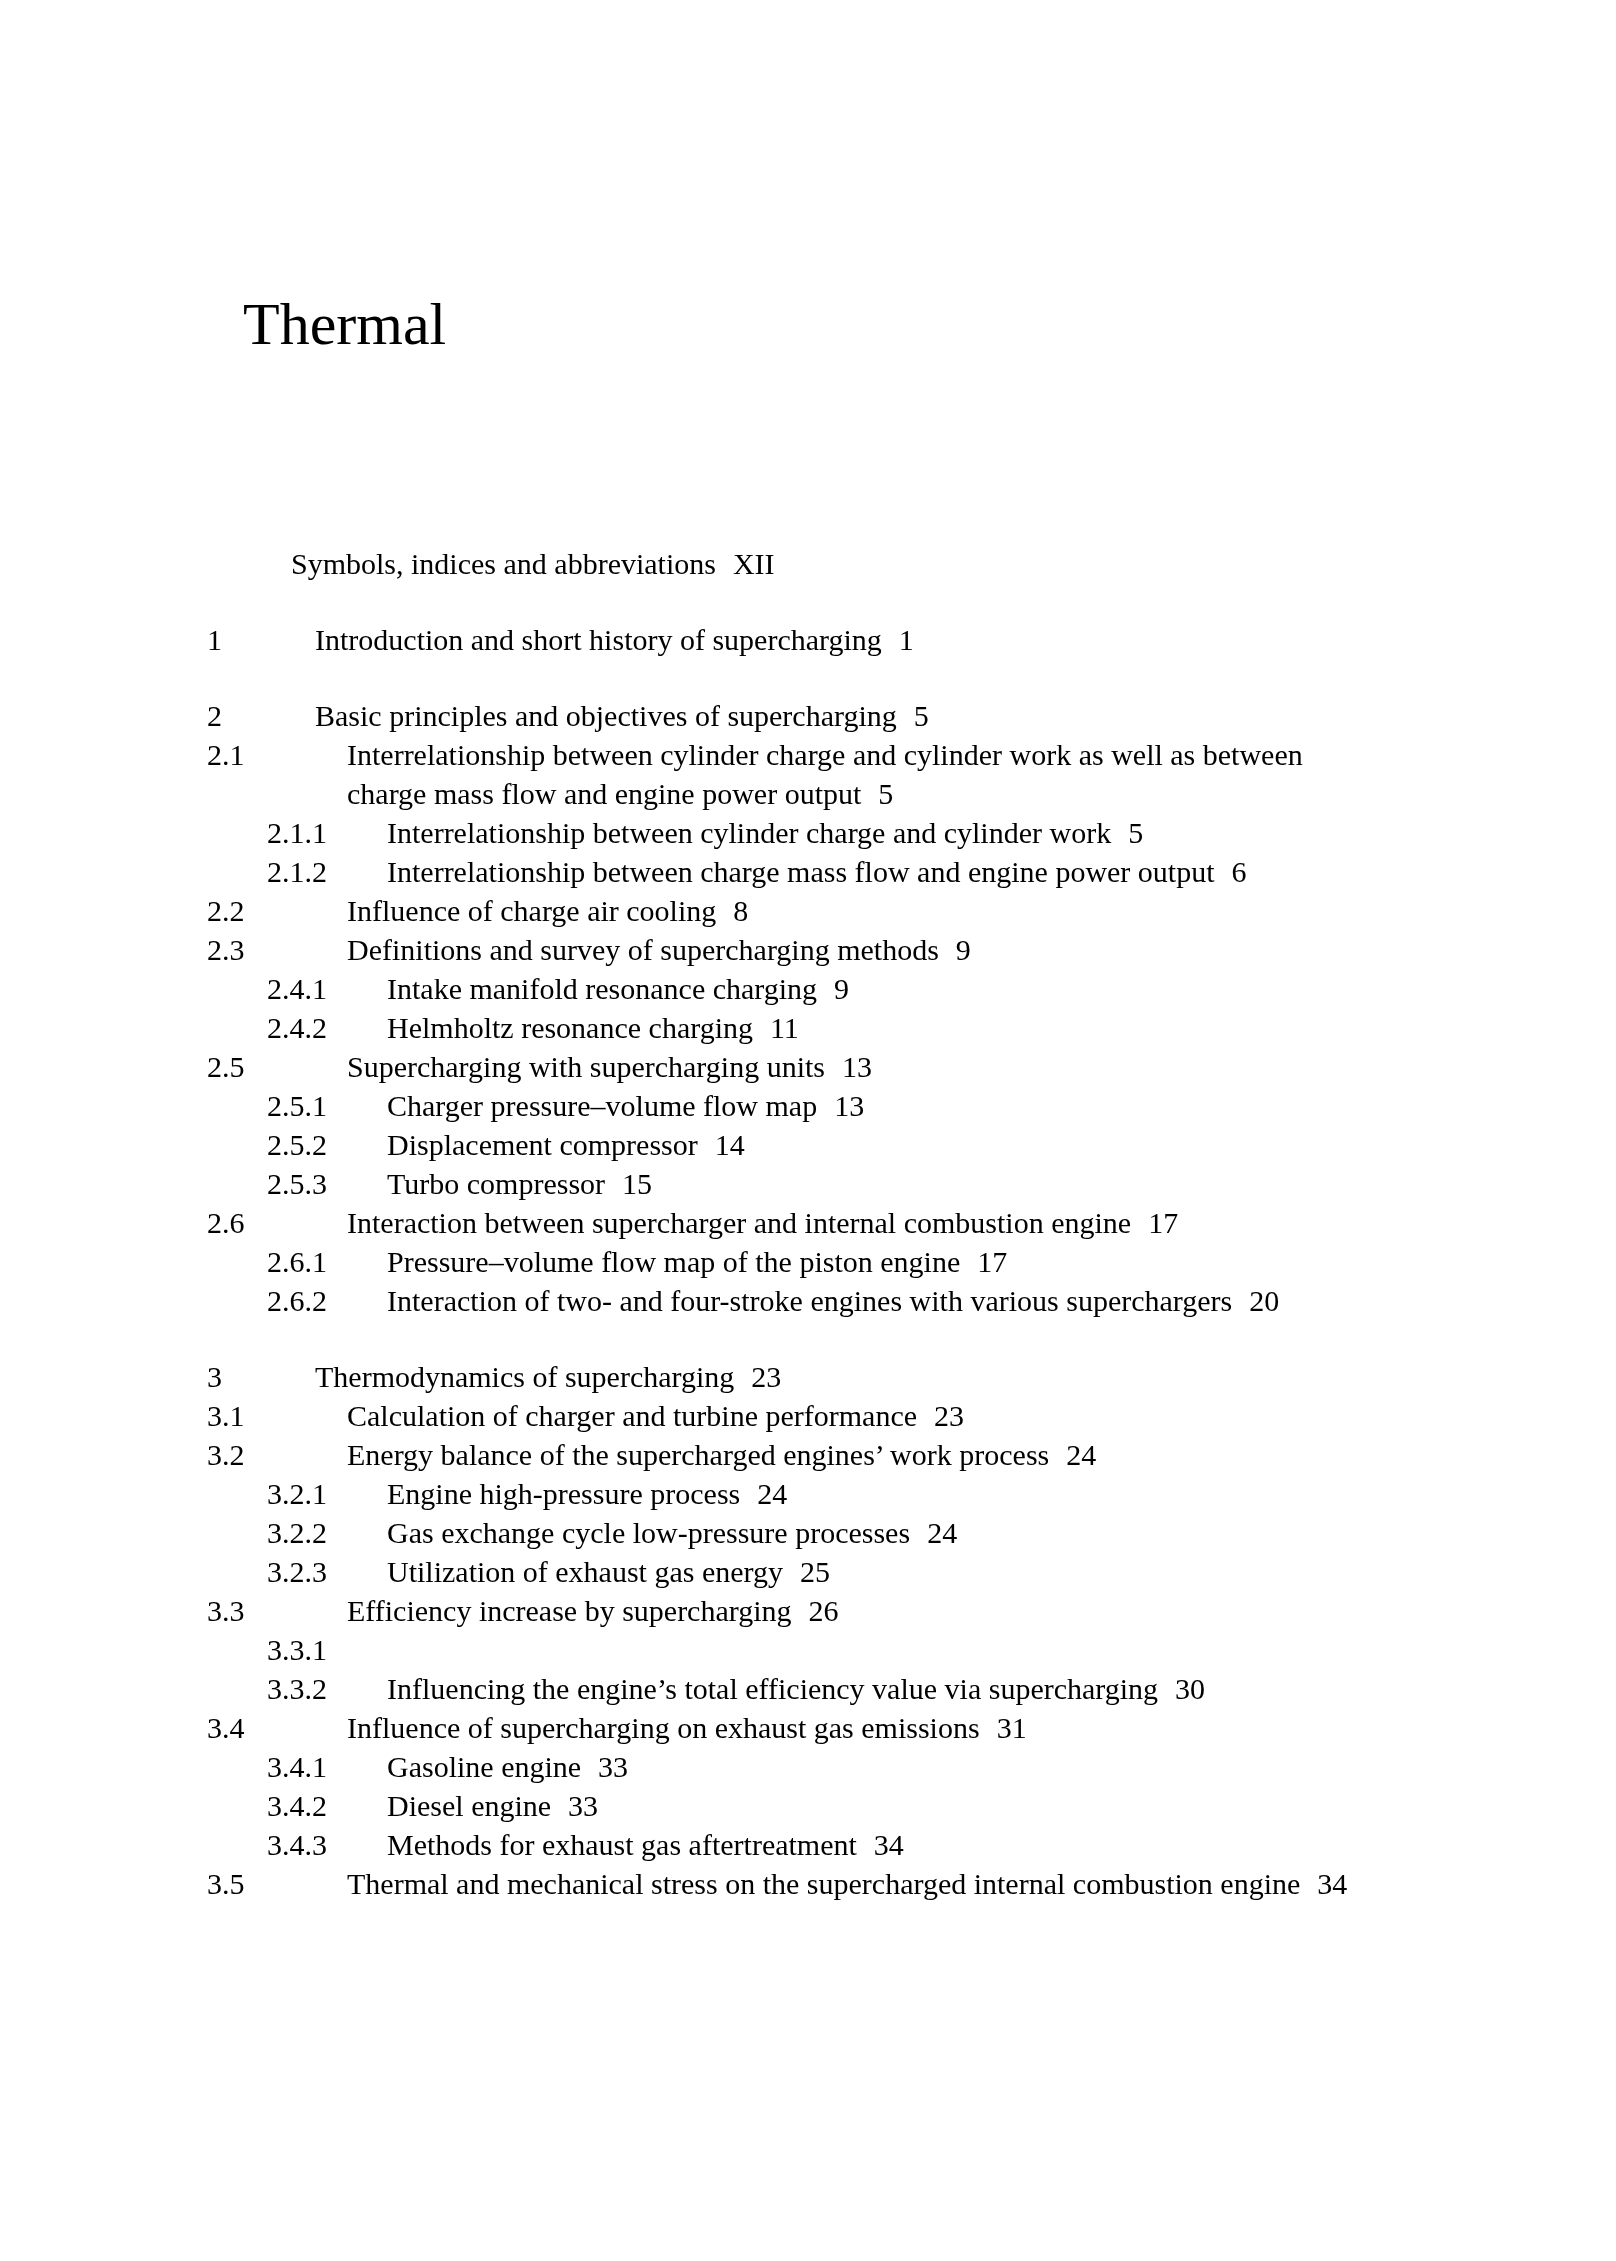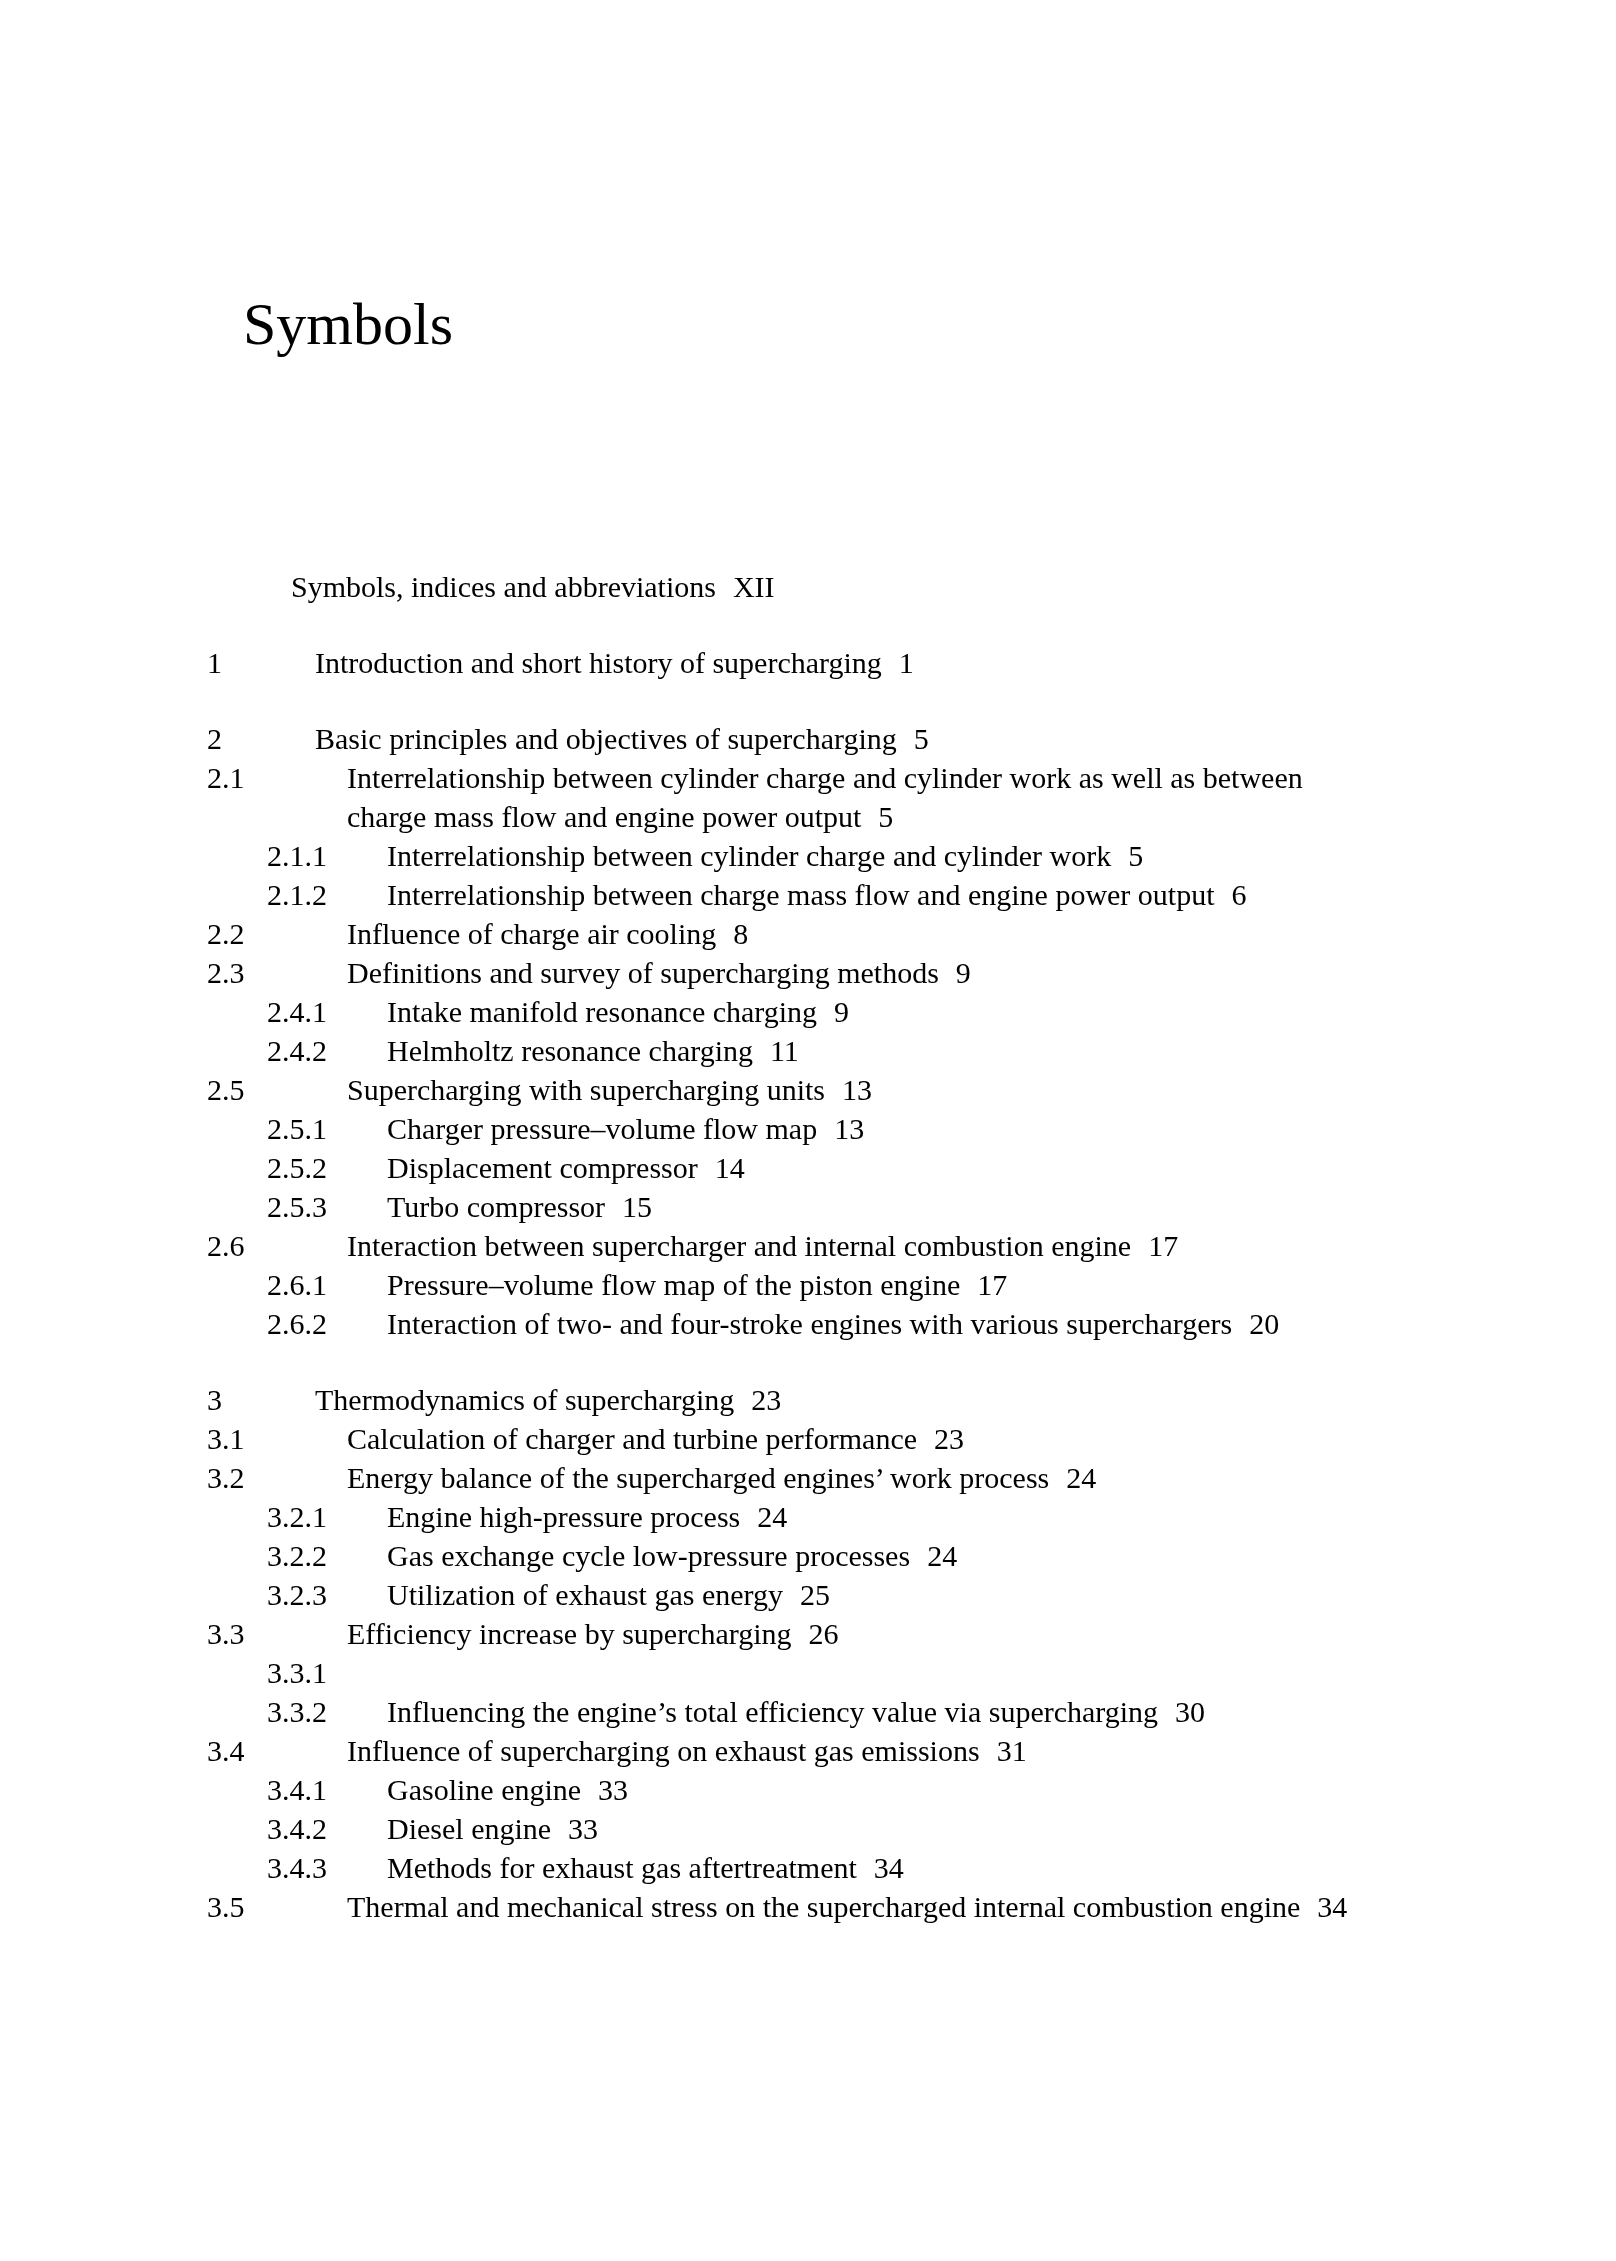"Symbols" h1.page-title { text: Symbols -> Thermal }
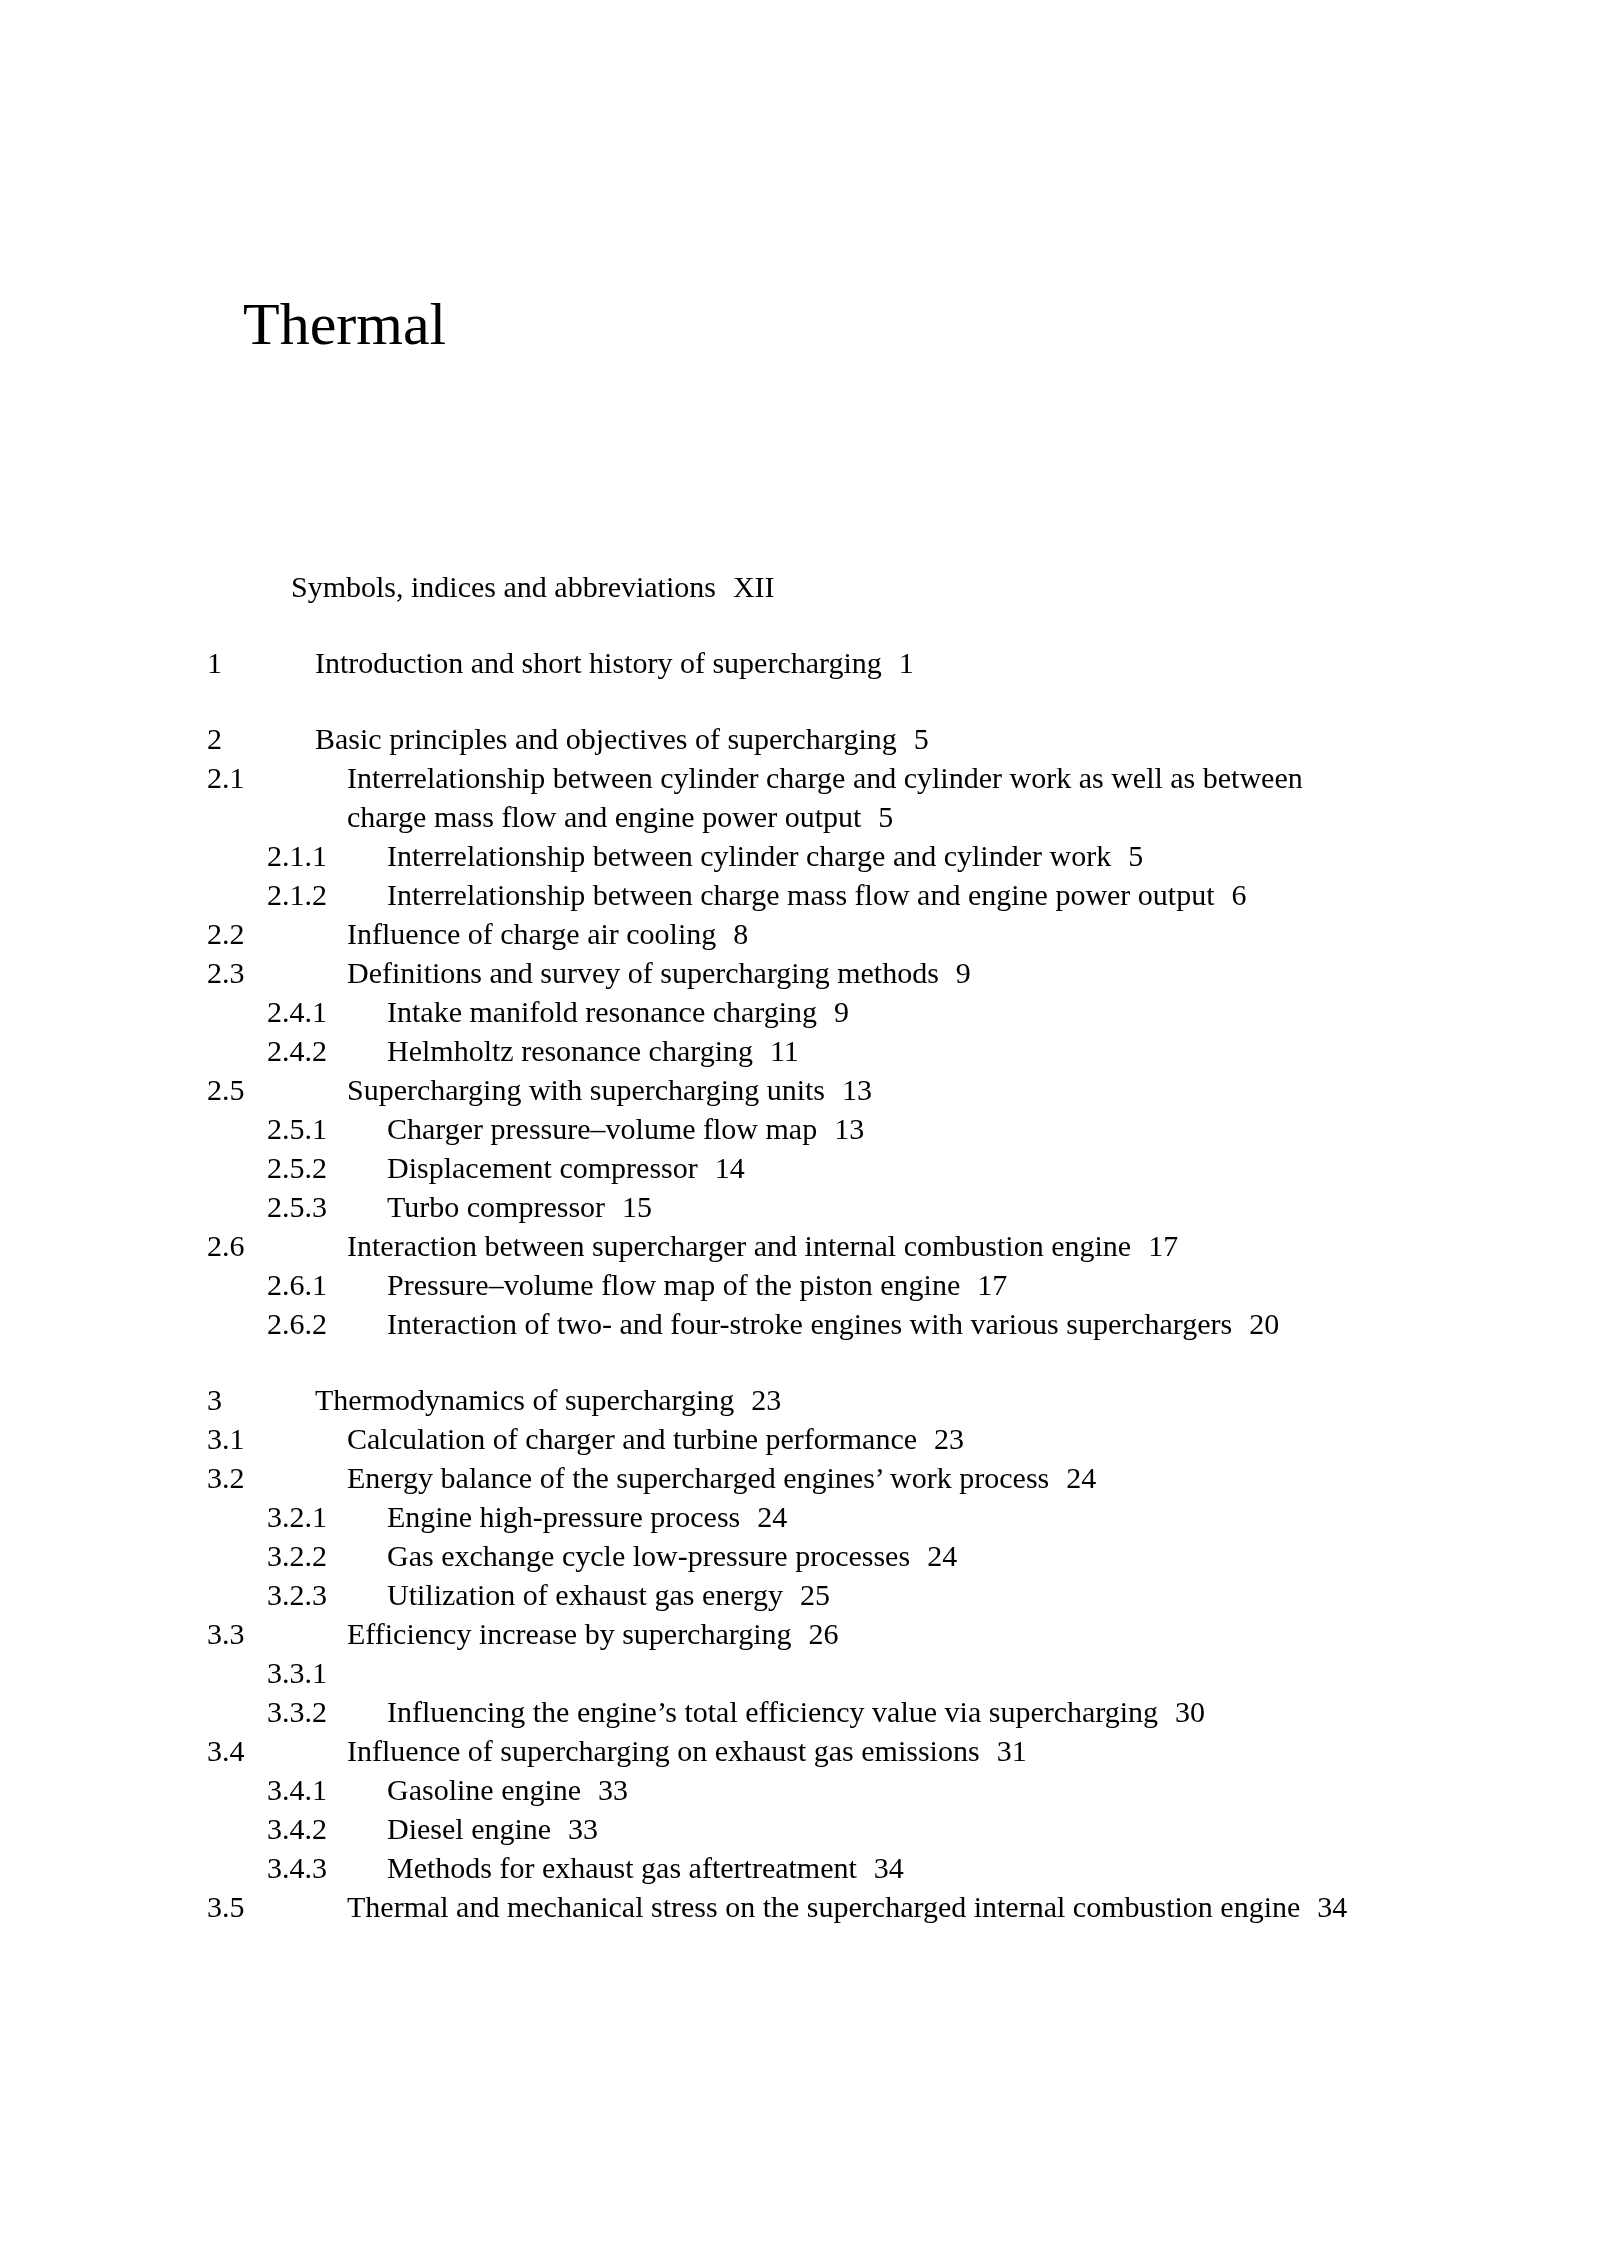"Symbols, indices and abbreviations XII" .toc { top: 567px -> 544px }
